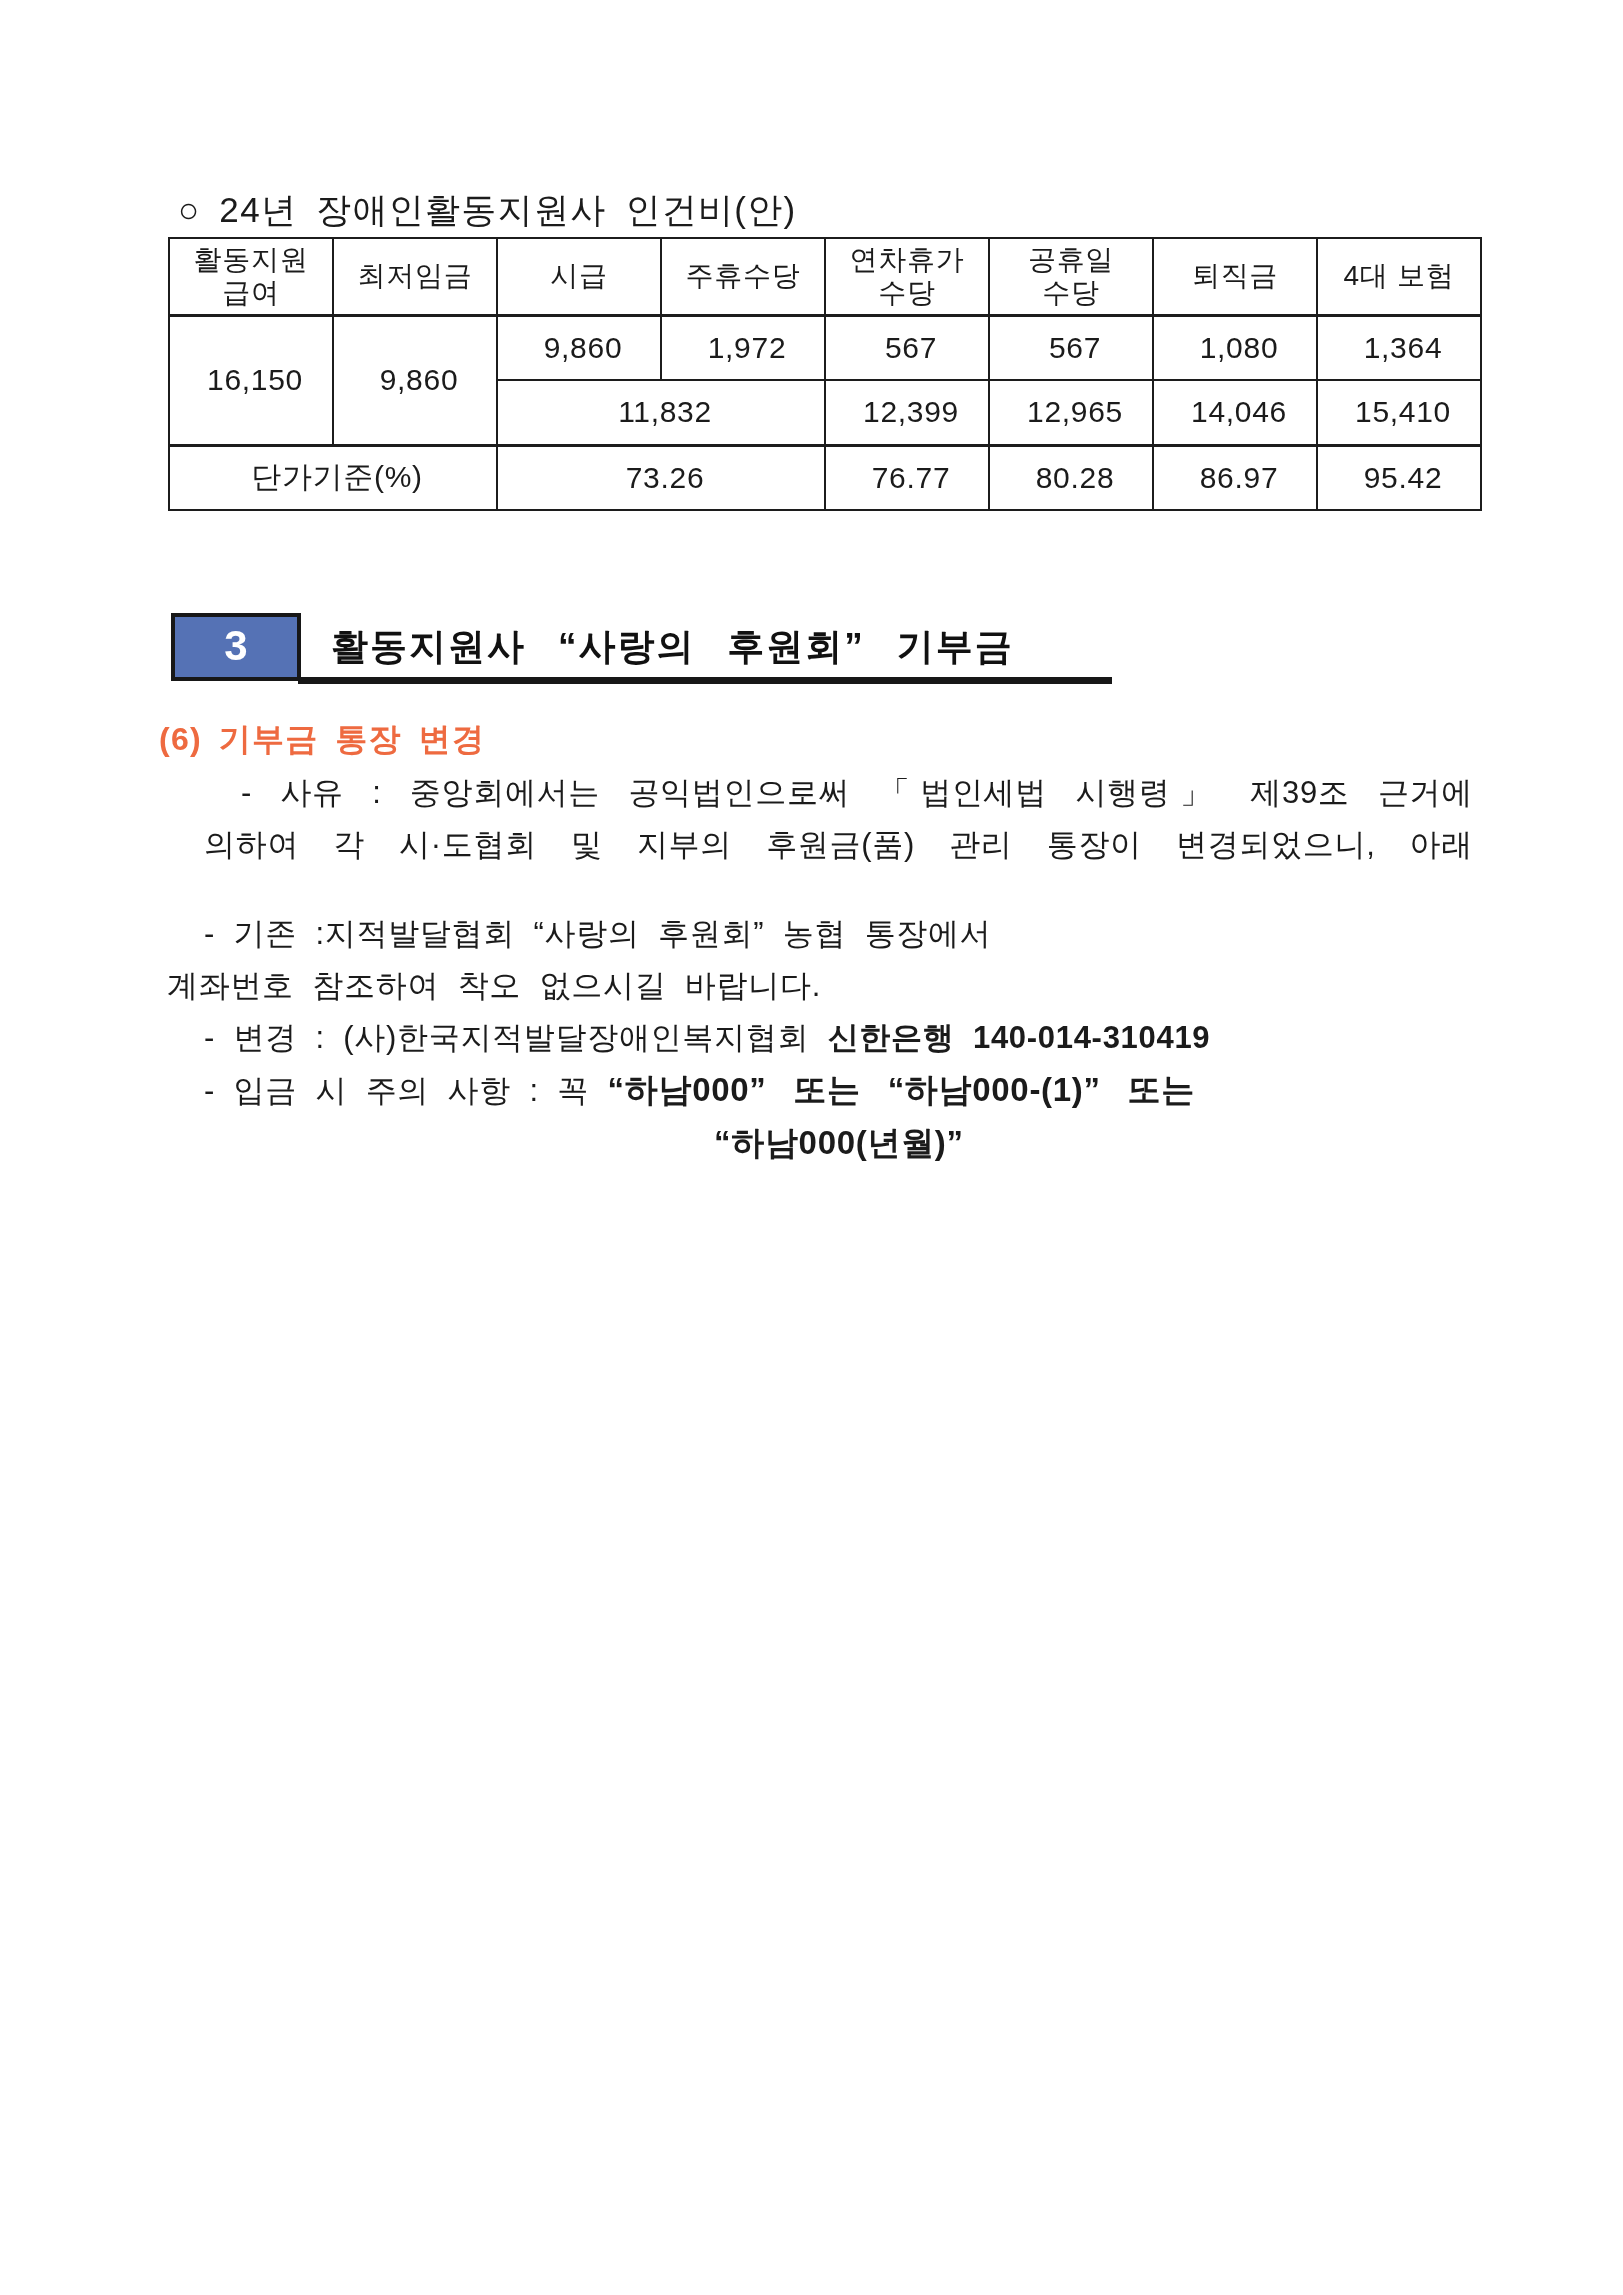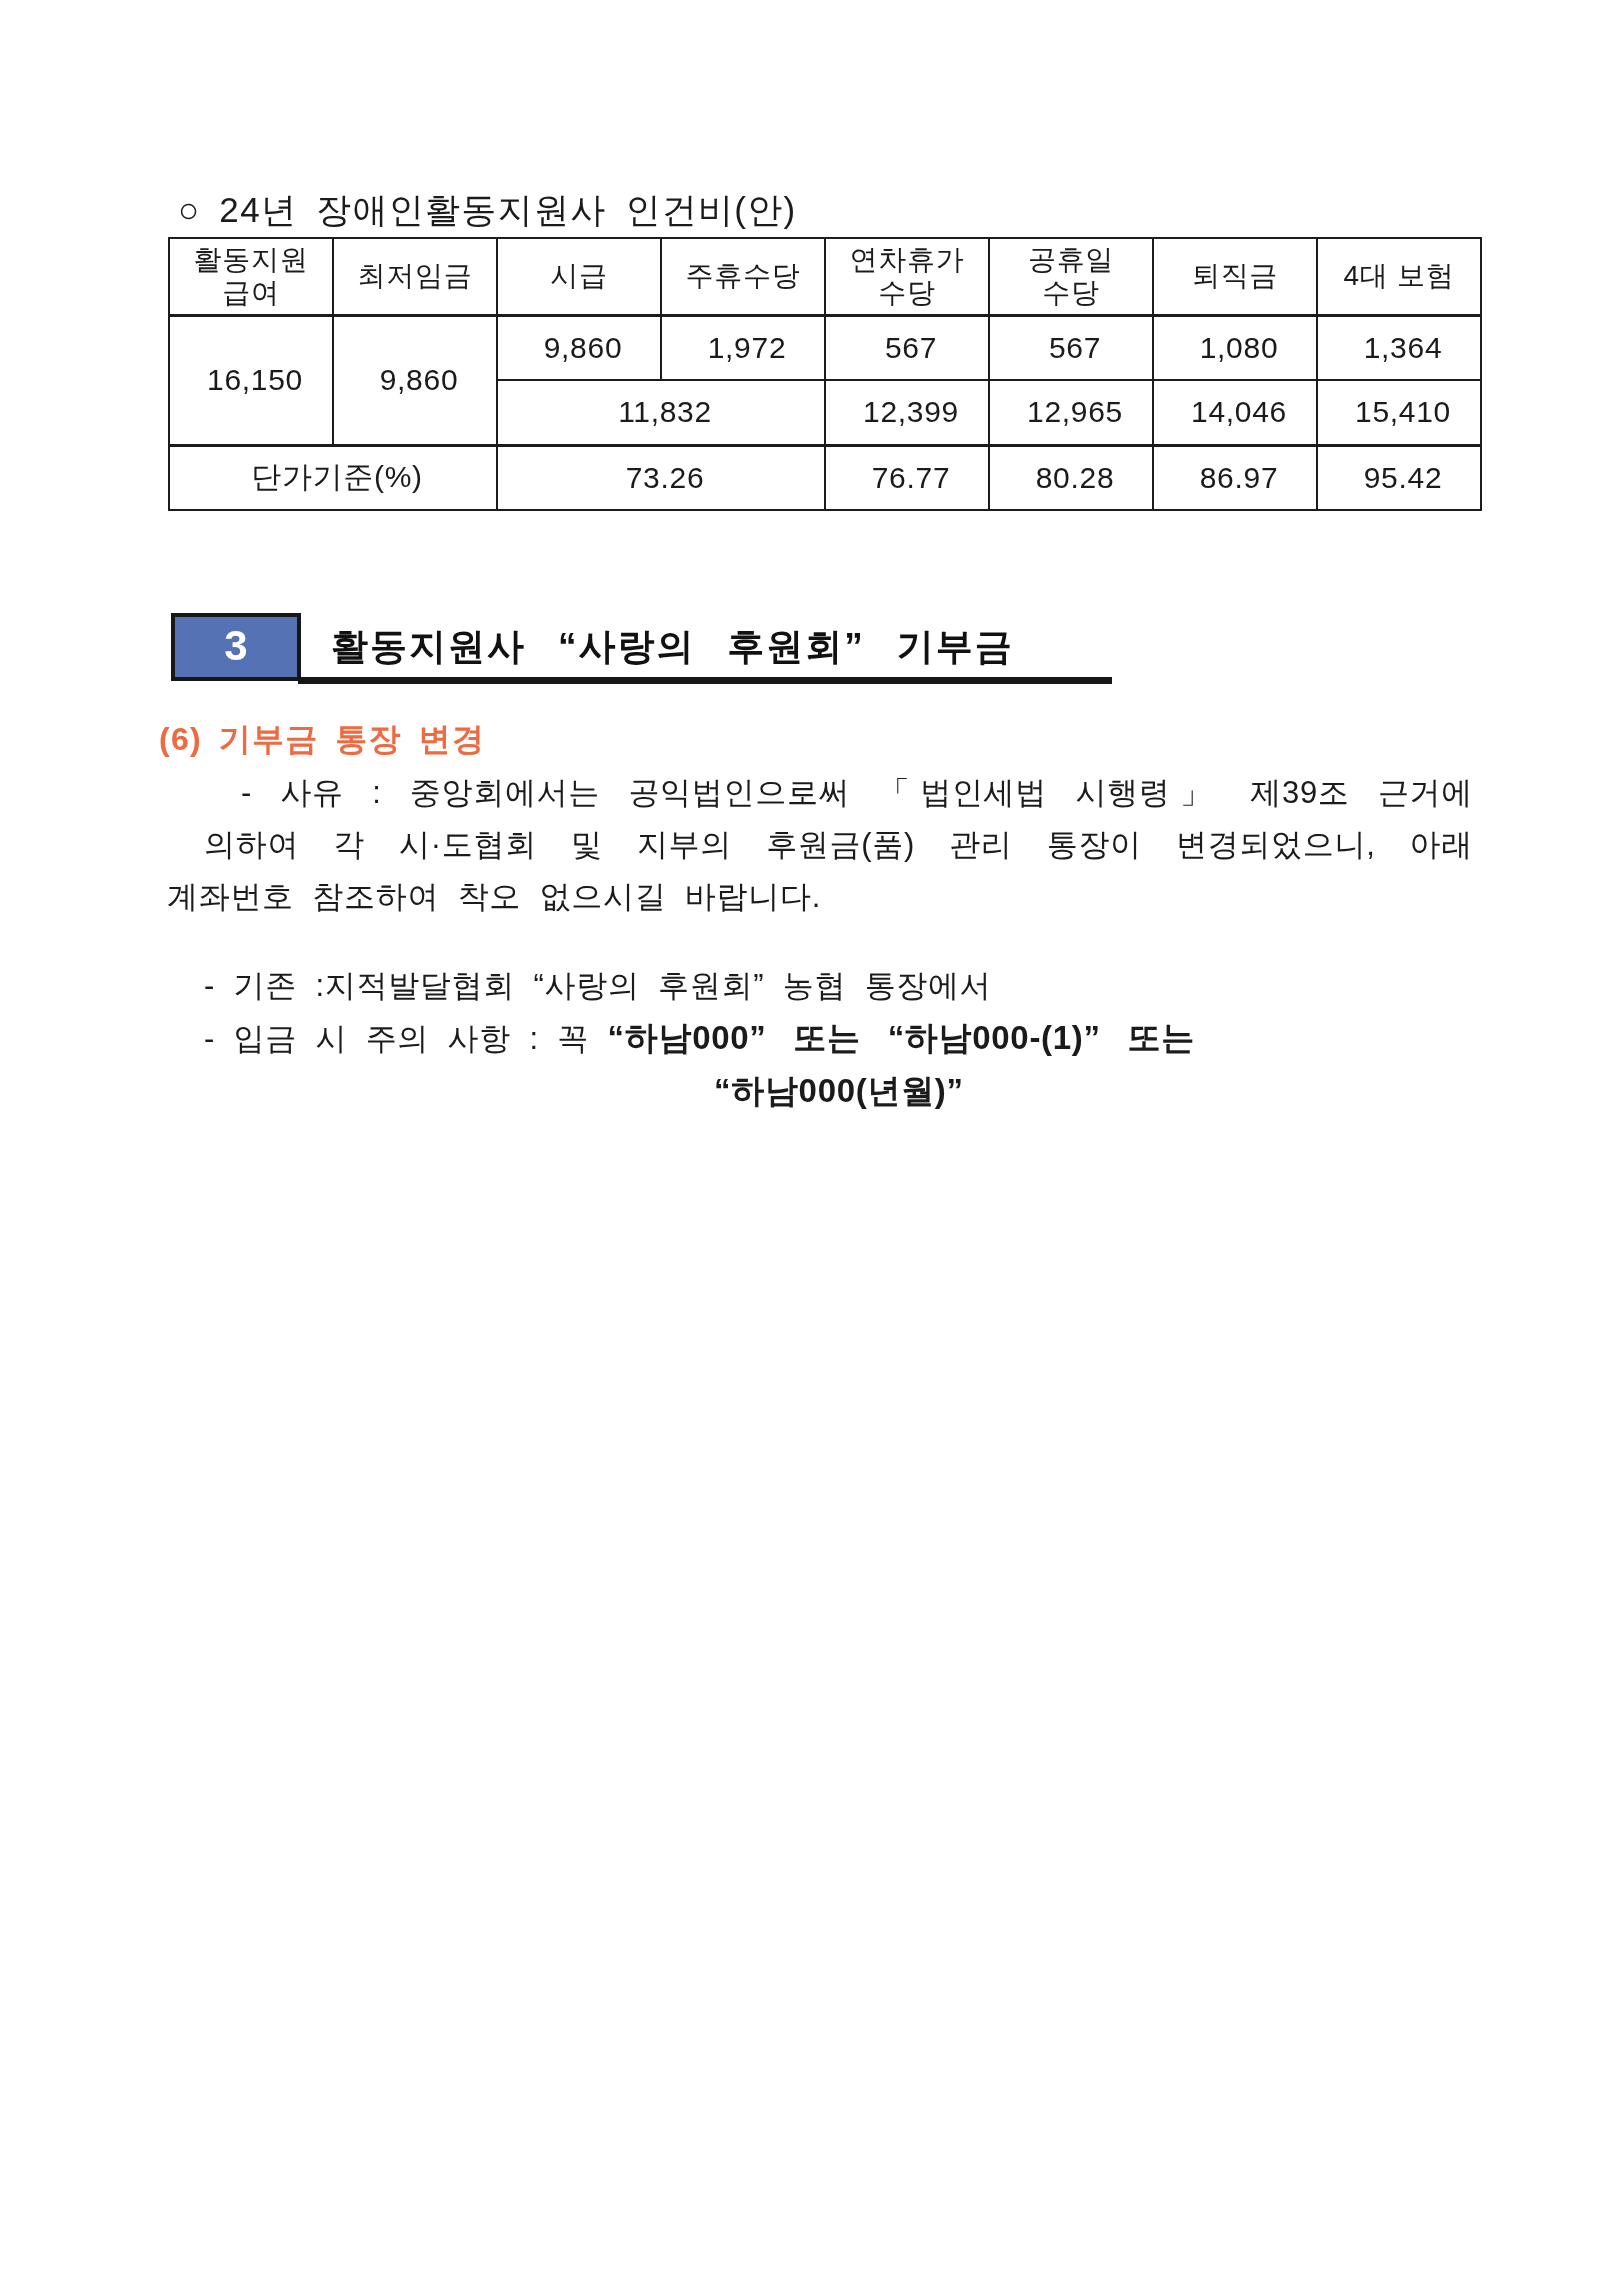"계좌번호 참조하여 착오 없으시길 바랍니다." div.ln { order: before "- 기존 :지적발달협회 “사랑의 후원회”" -> after "- 기존 :지적발달협회 “사랑의 후원회”" }
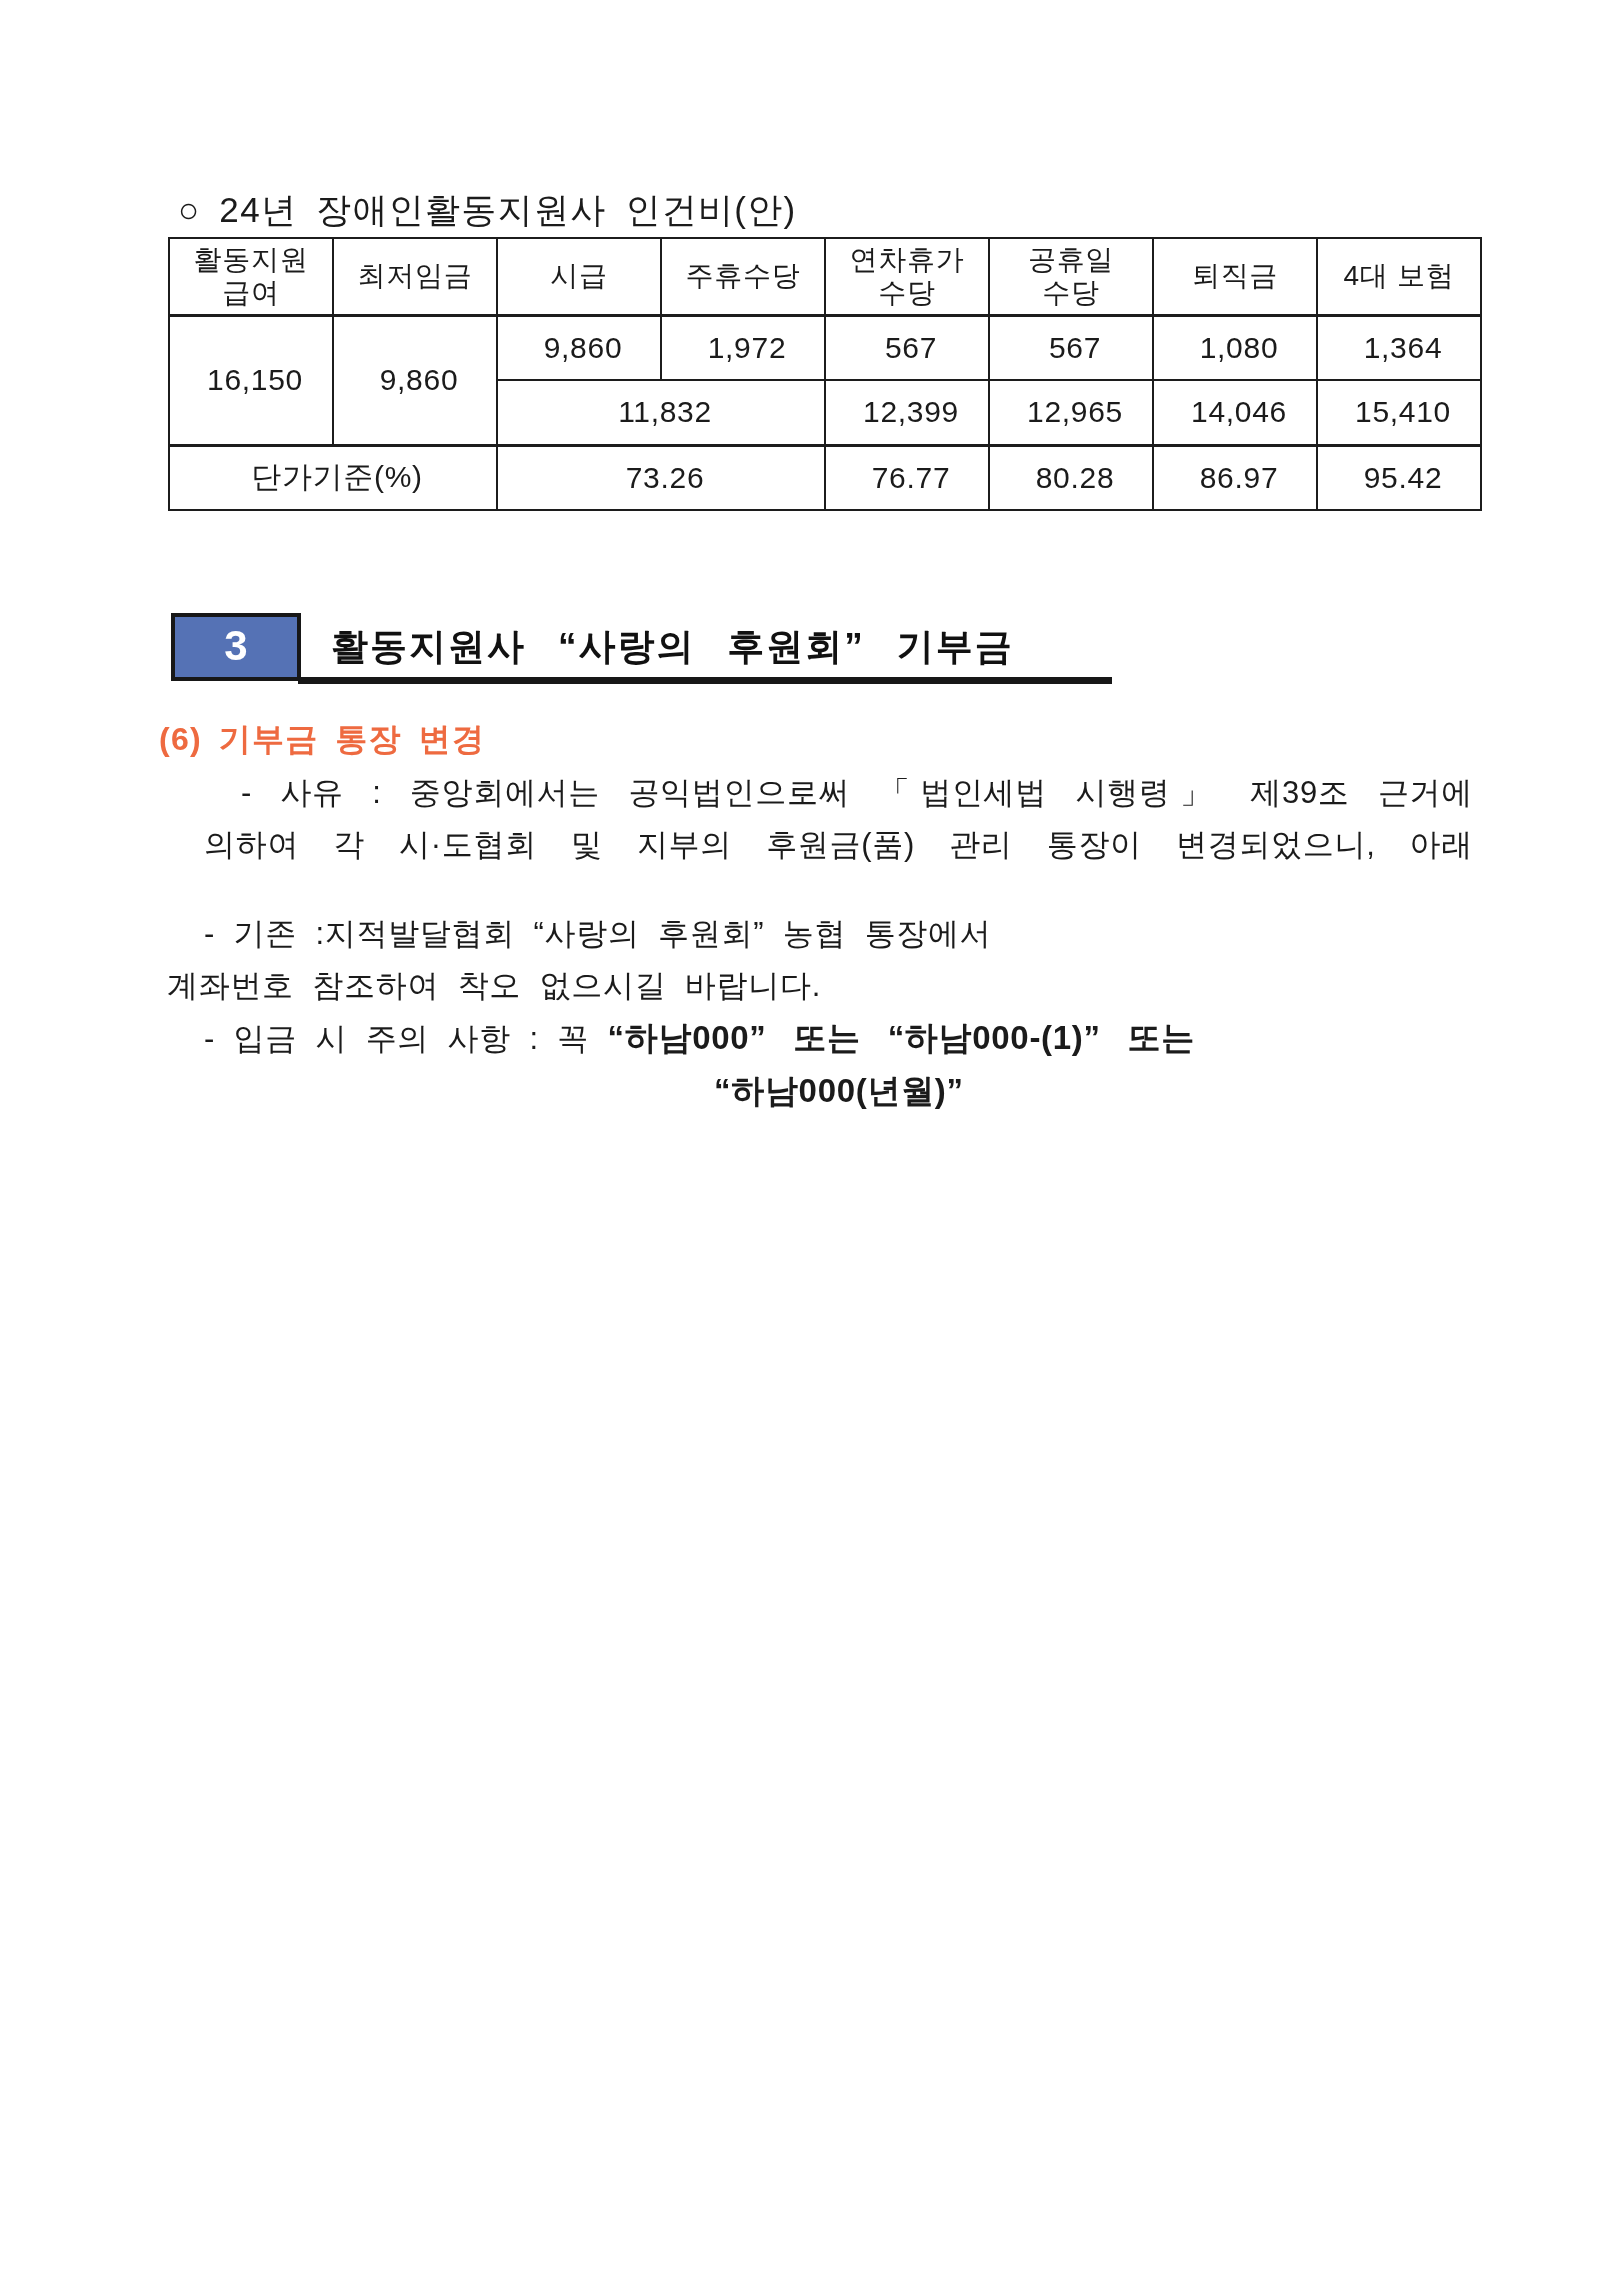"- 변경 : (사)한국지적발달장애인복지협회 신한은행" div.ln { html: none -> <div> <span>- 변경 : (사)한국지적발달장애인복지협회 </span><span>신한은행 140-014-310419</span> </div> }
